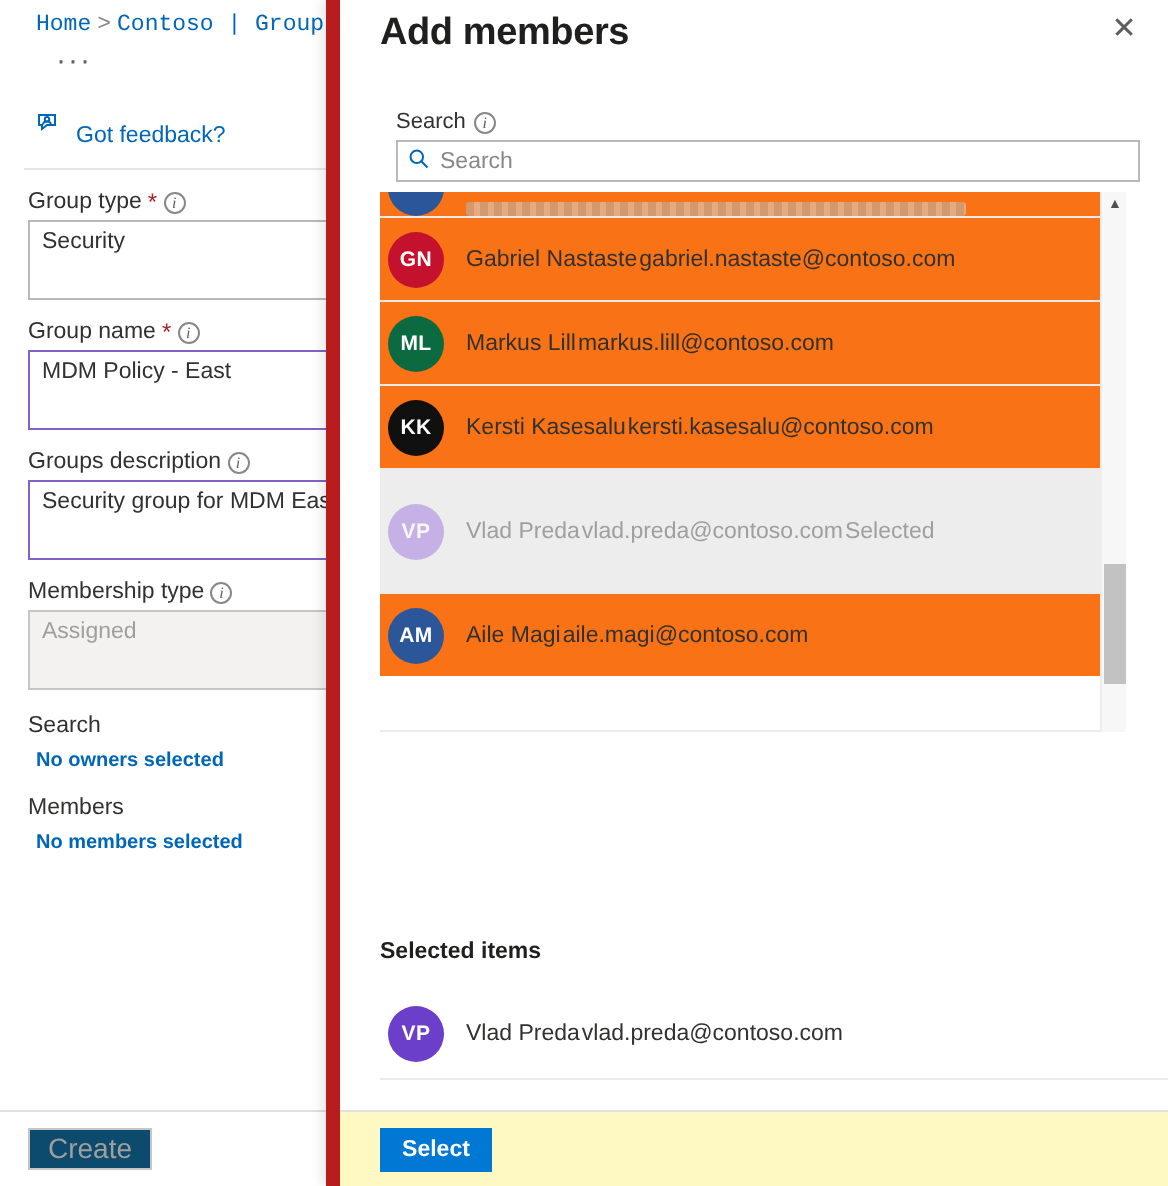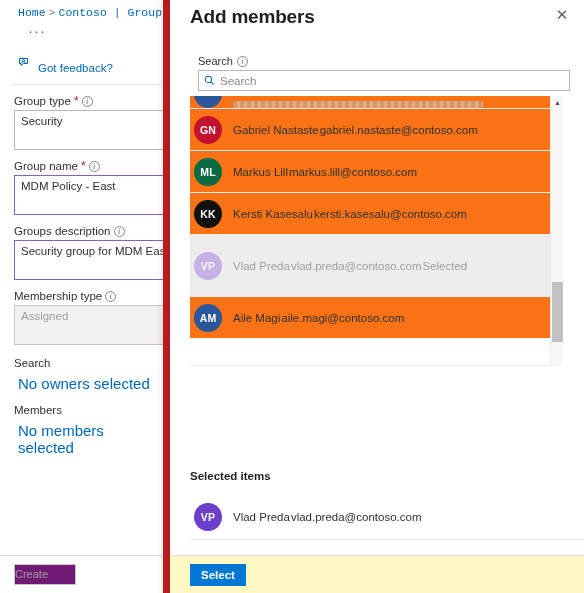"No owners selected" .link-sub { font-size: 15px -> 10px; font-weight: none -> bold }
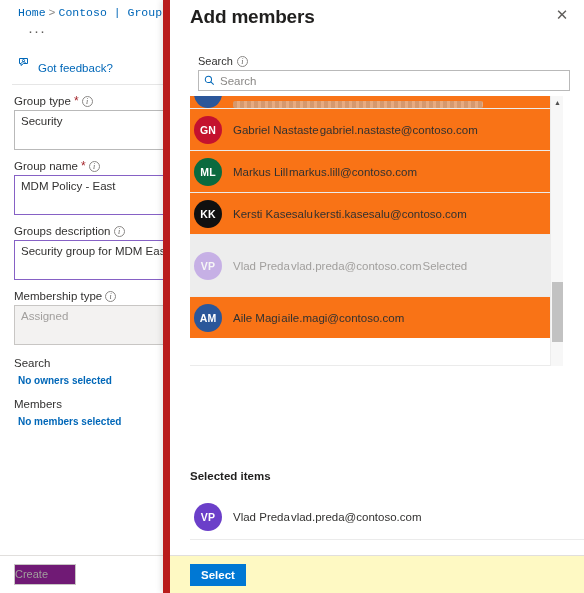"Create" .create-btn { background: #701a75 -> #0c4a6e; font-size: 11px -> 14px; text-align: none -> center }
